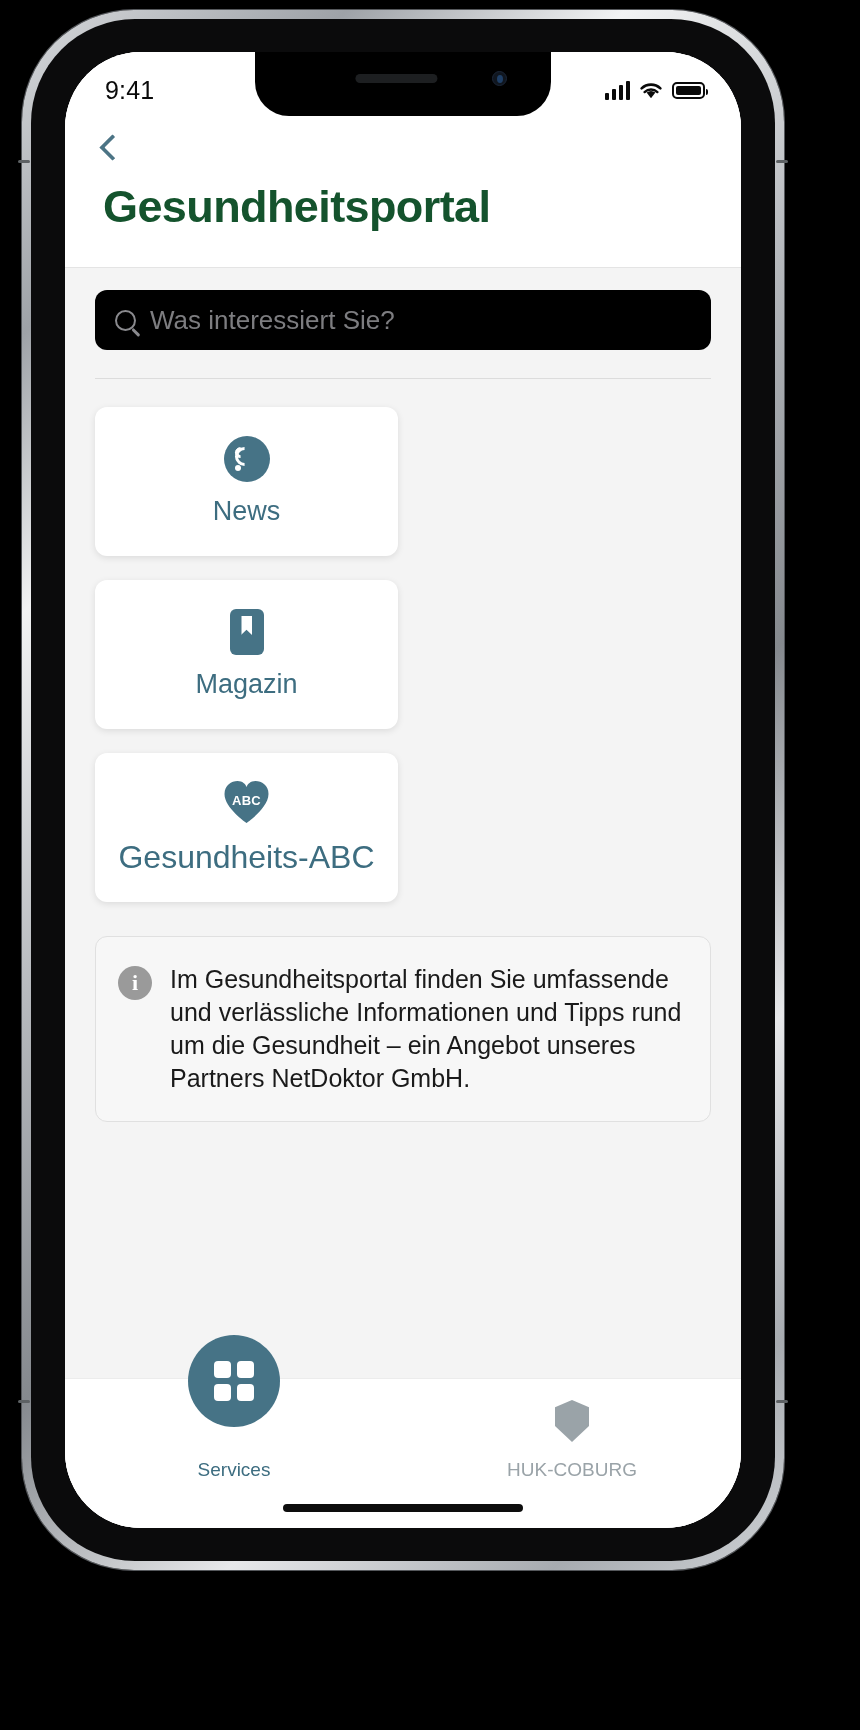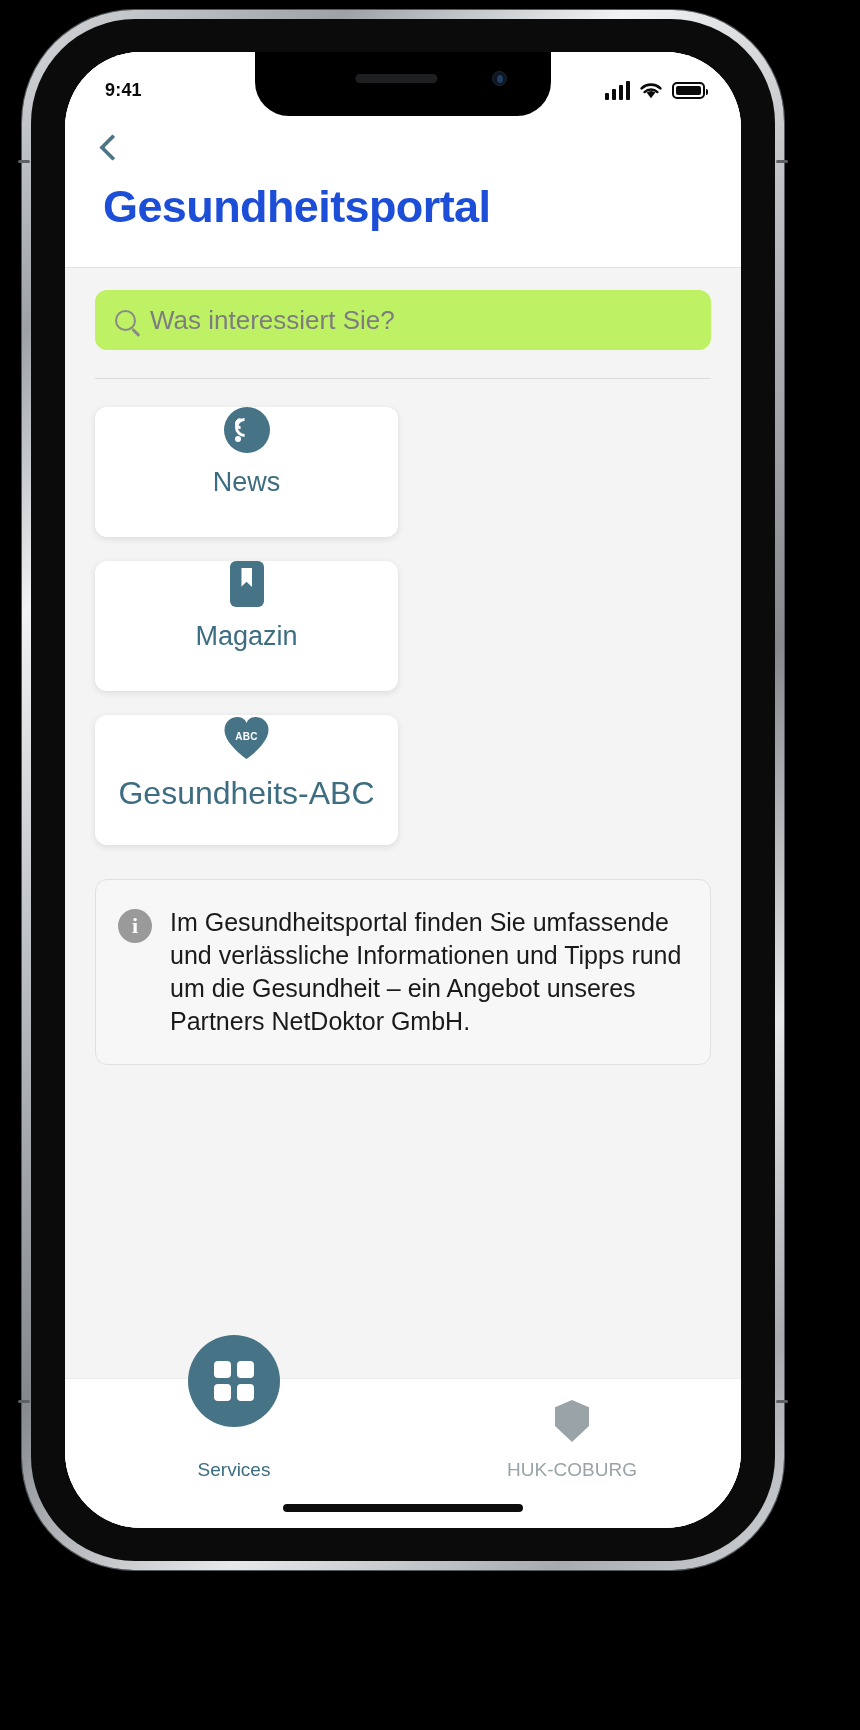"9:41" .status-time { font-size: 18px -> 25px; font-weight: bold -> normal }
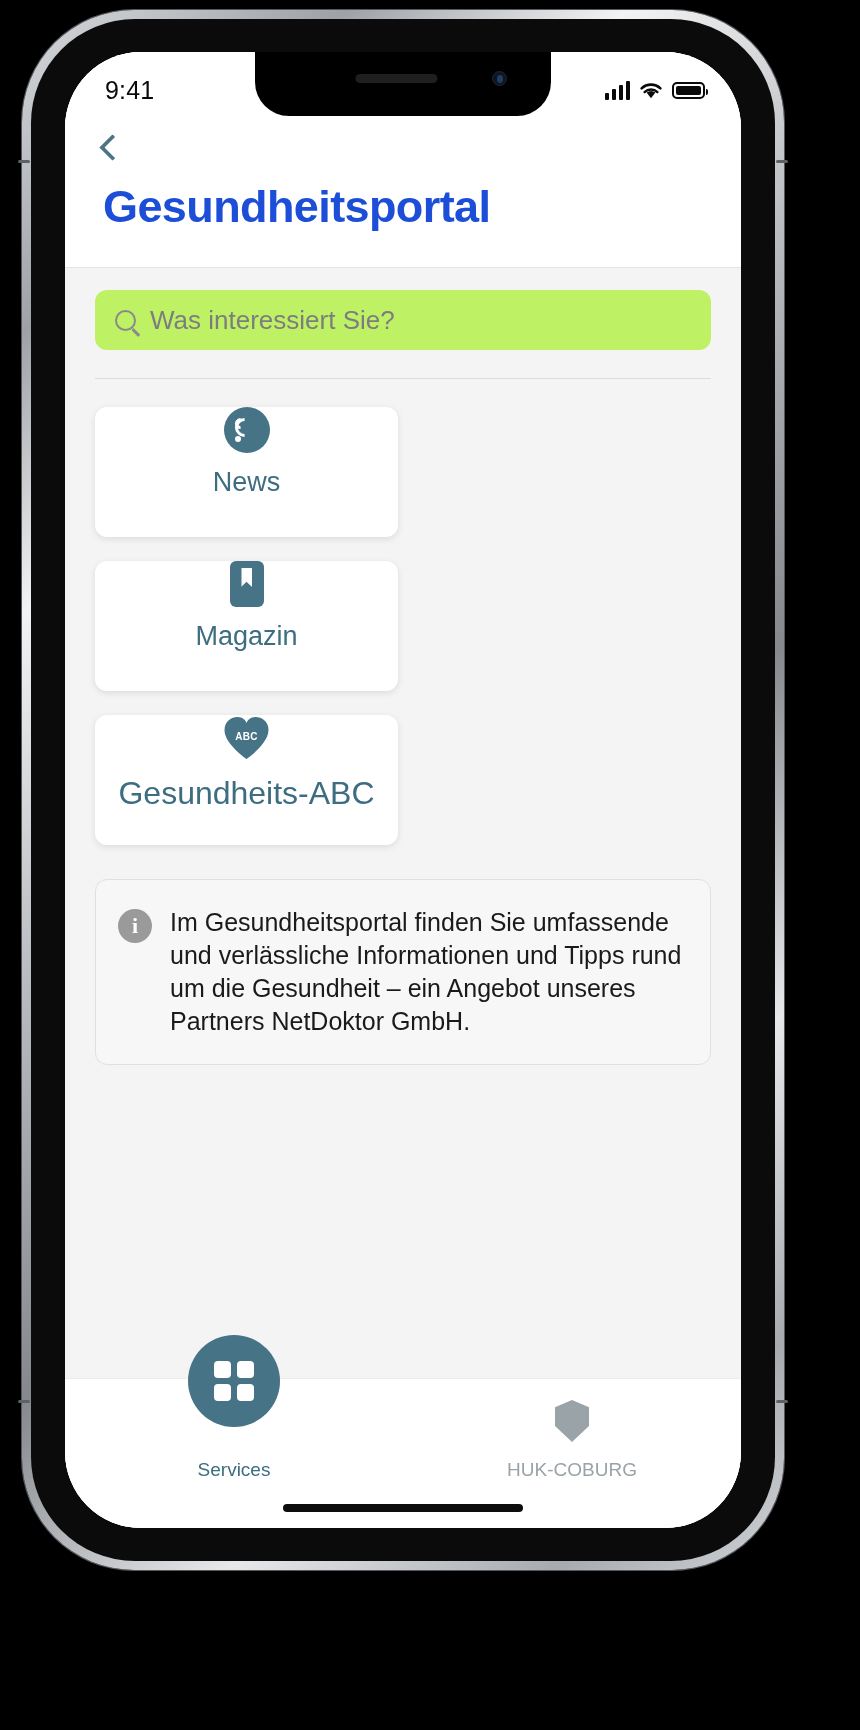"Gesundheitsportal" .page-title { color: #1d4ed8 -> #14532d }
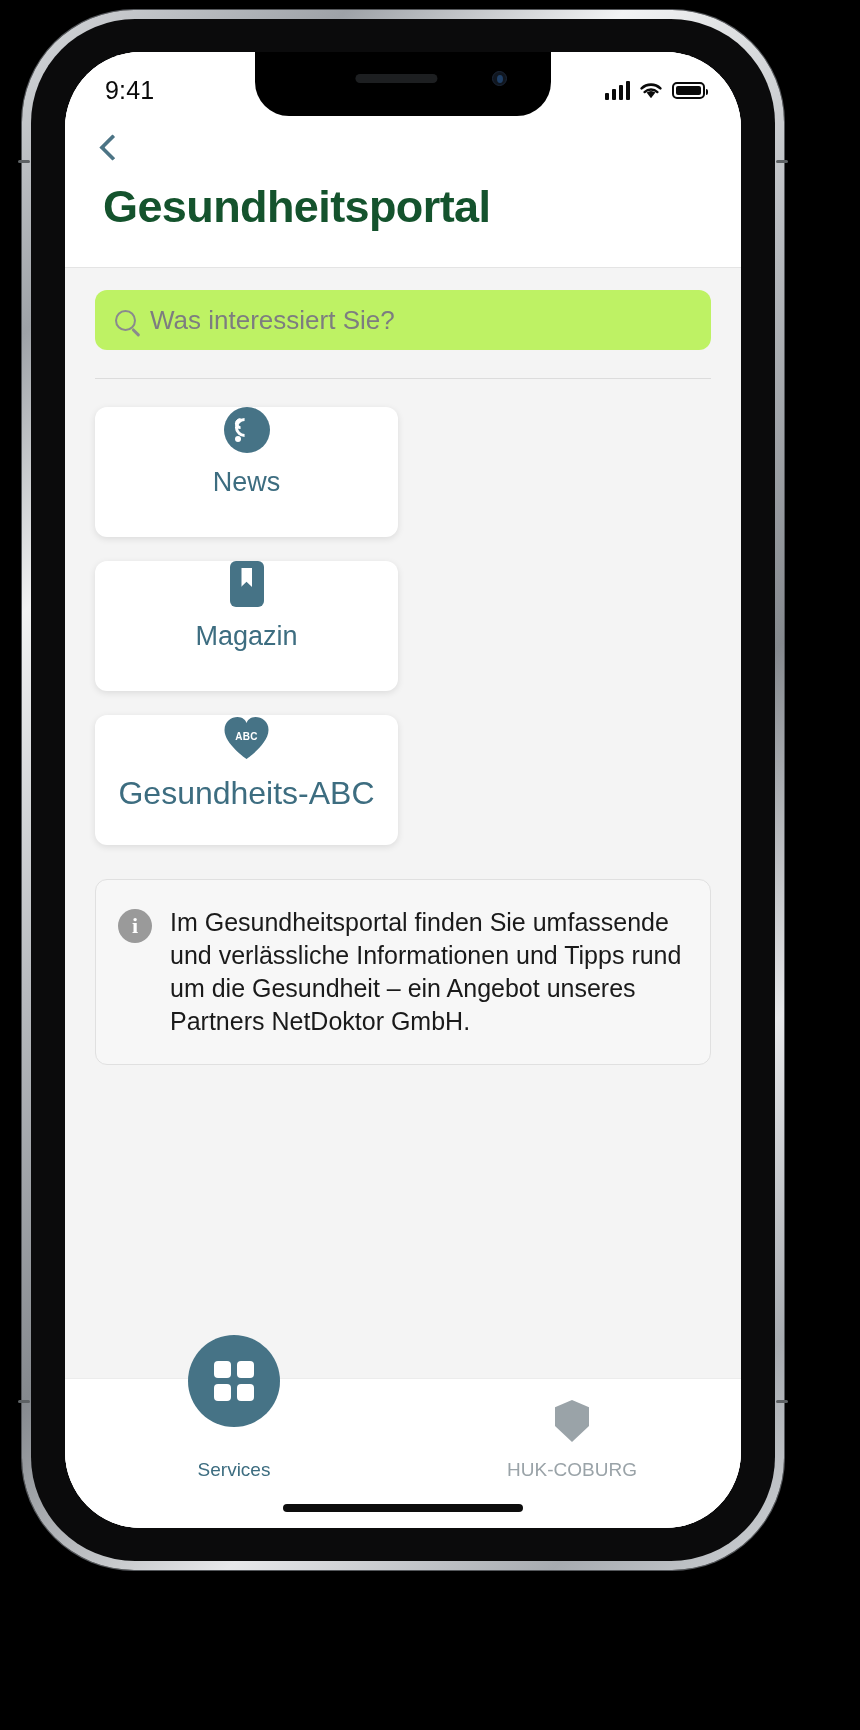"Was interessiert Sie?" .search-box { background: #bef264 -> #000000 }
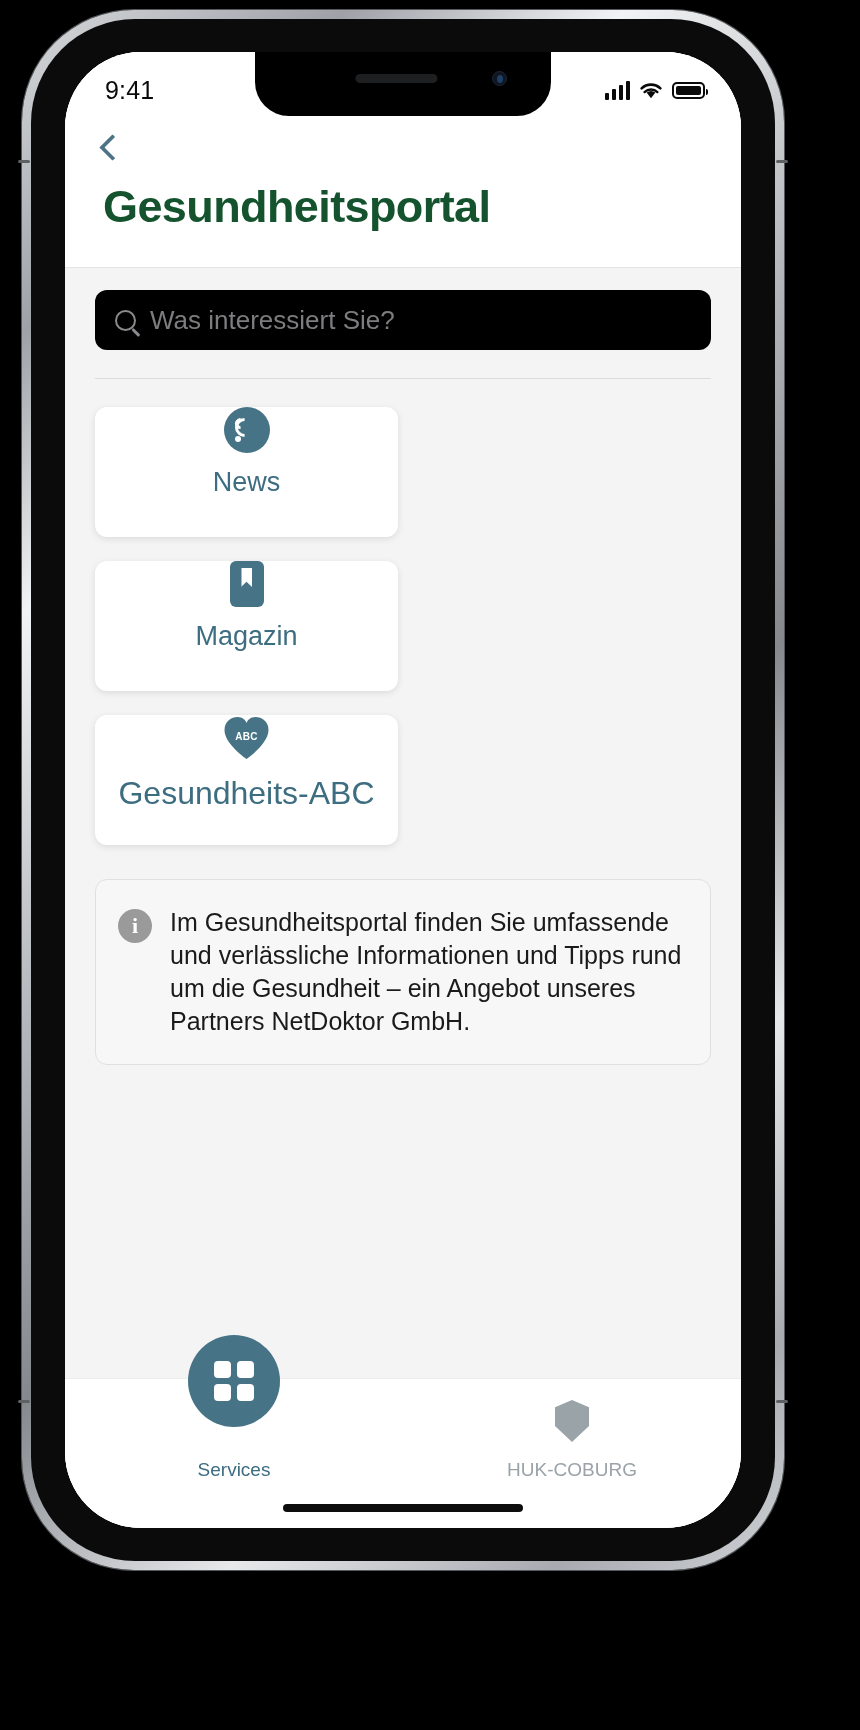"News" .tile { height: 130px -> 149px; justify-content: flex-start -> center }
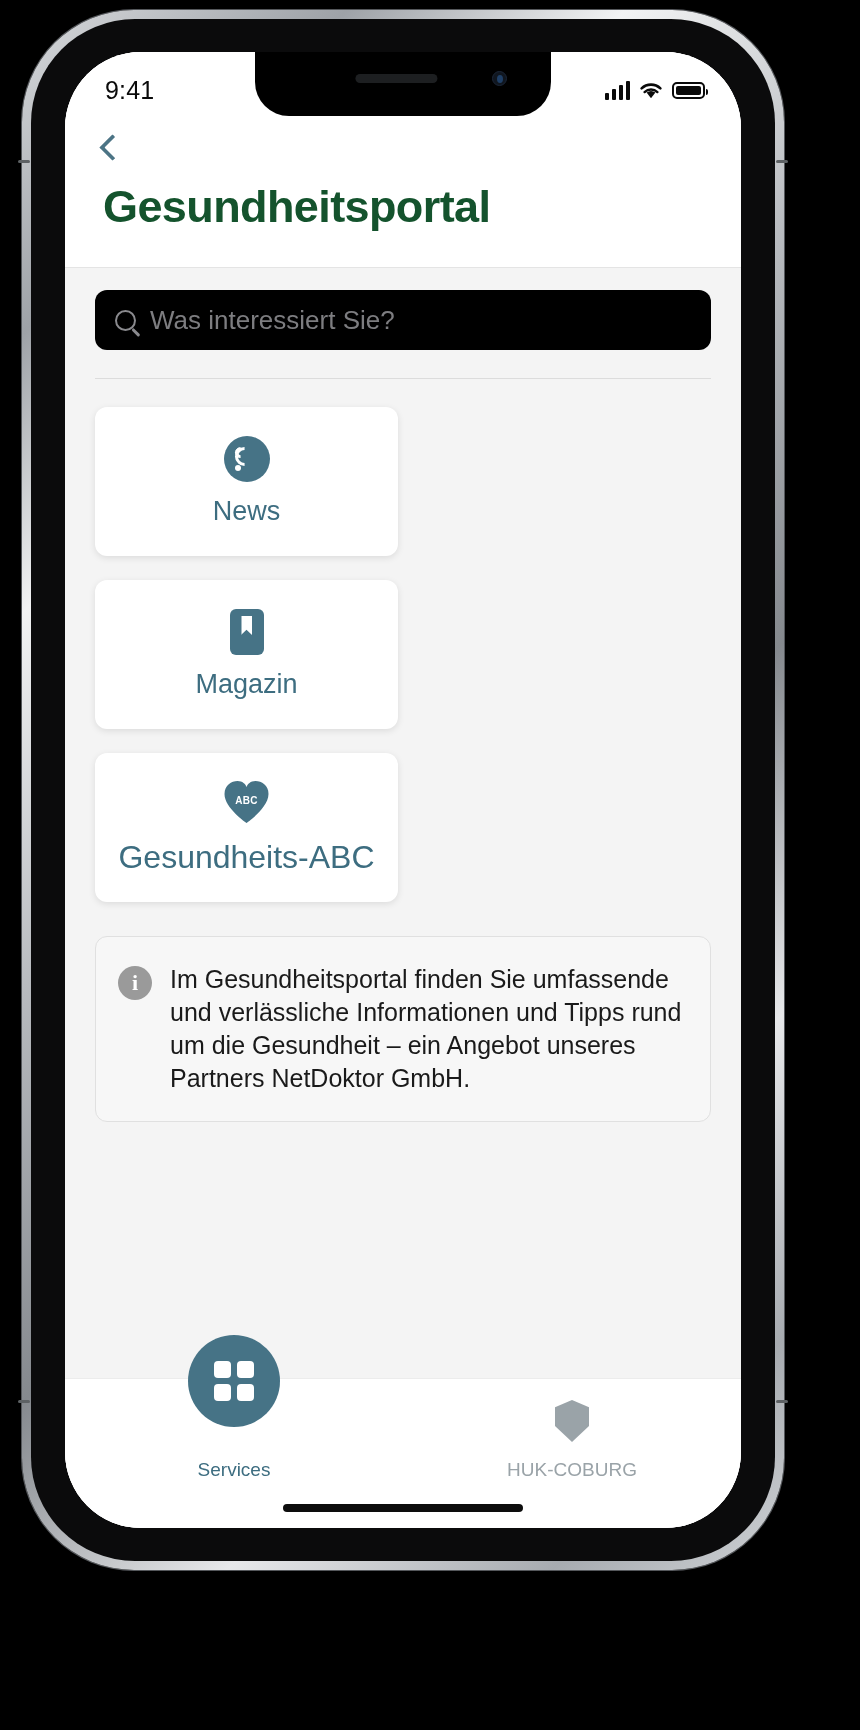"ABC" .heart-abc span { font-size: 10px -> 13px }
